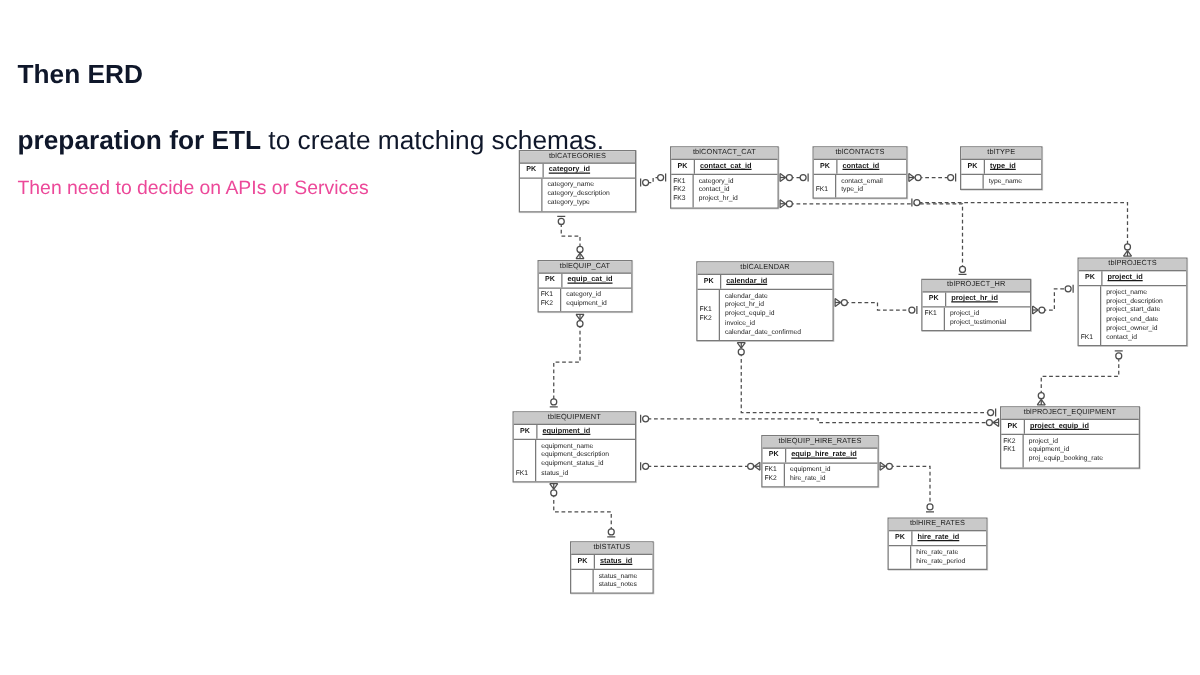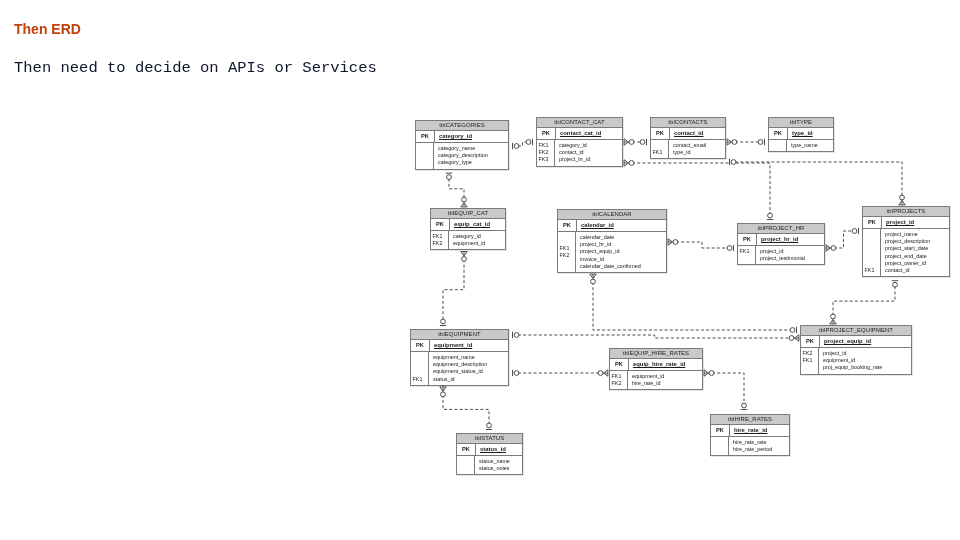"Then ERD" .t-line { color: #c2410c -> #0f172a; font-size: 14px -> 21px; margin-top: none -> 30px }
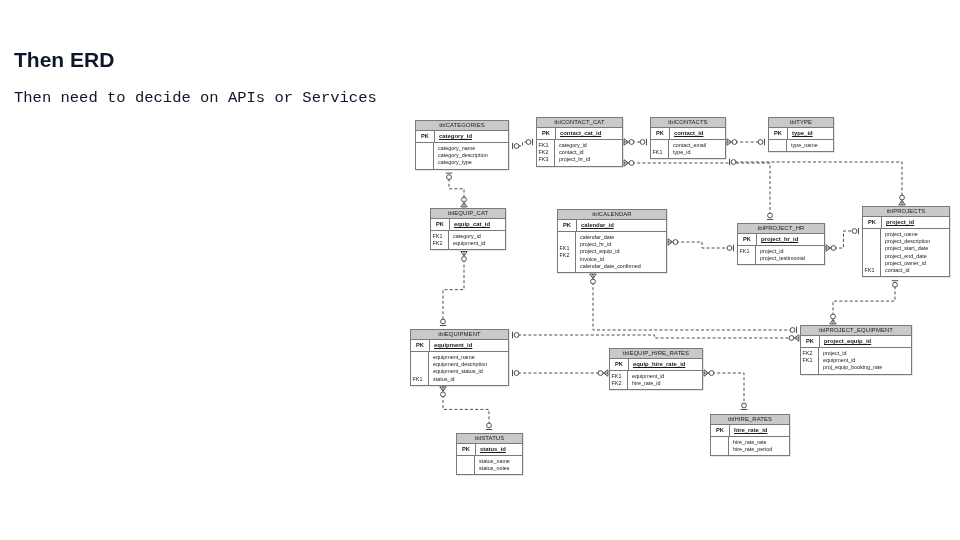"preparation for ETL to create" div.t-line { html: none -> <div><span>preparation for ETL</span><span> to create matching schemas.</span></div> }
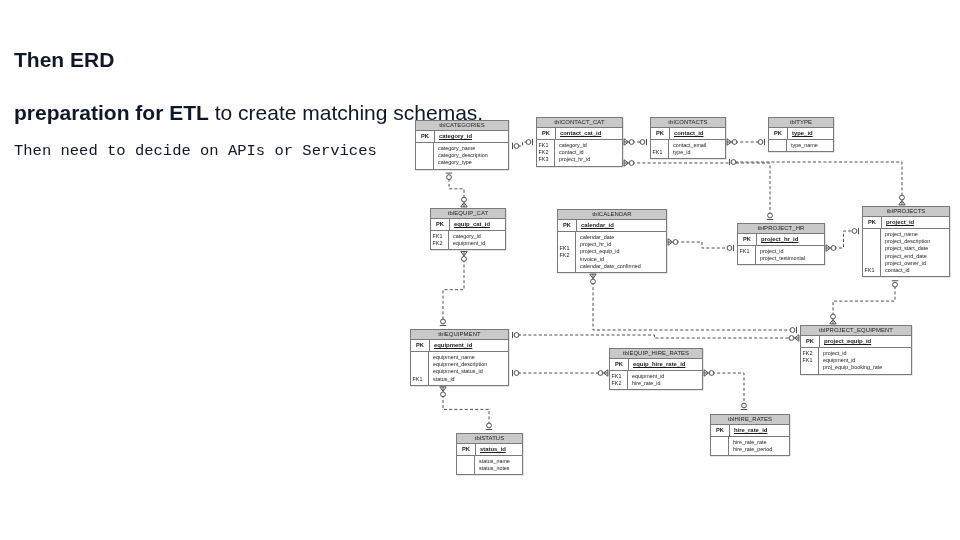"Then need to decide on" .t-line2 { color: #0f172a -> #ec4899; font-family: Liberation Mono, monospace -> none }
